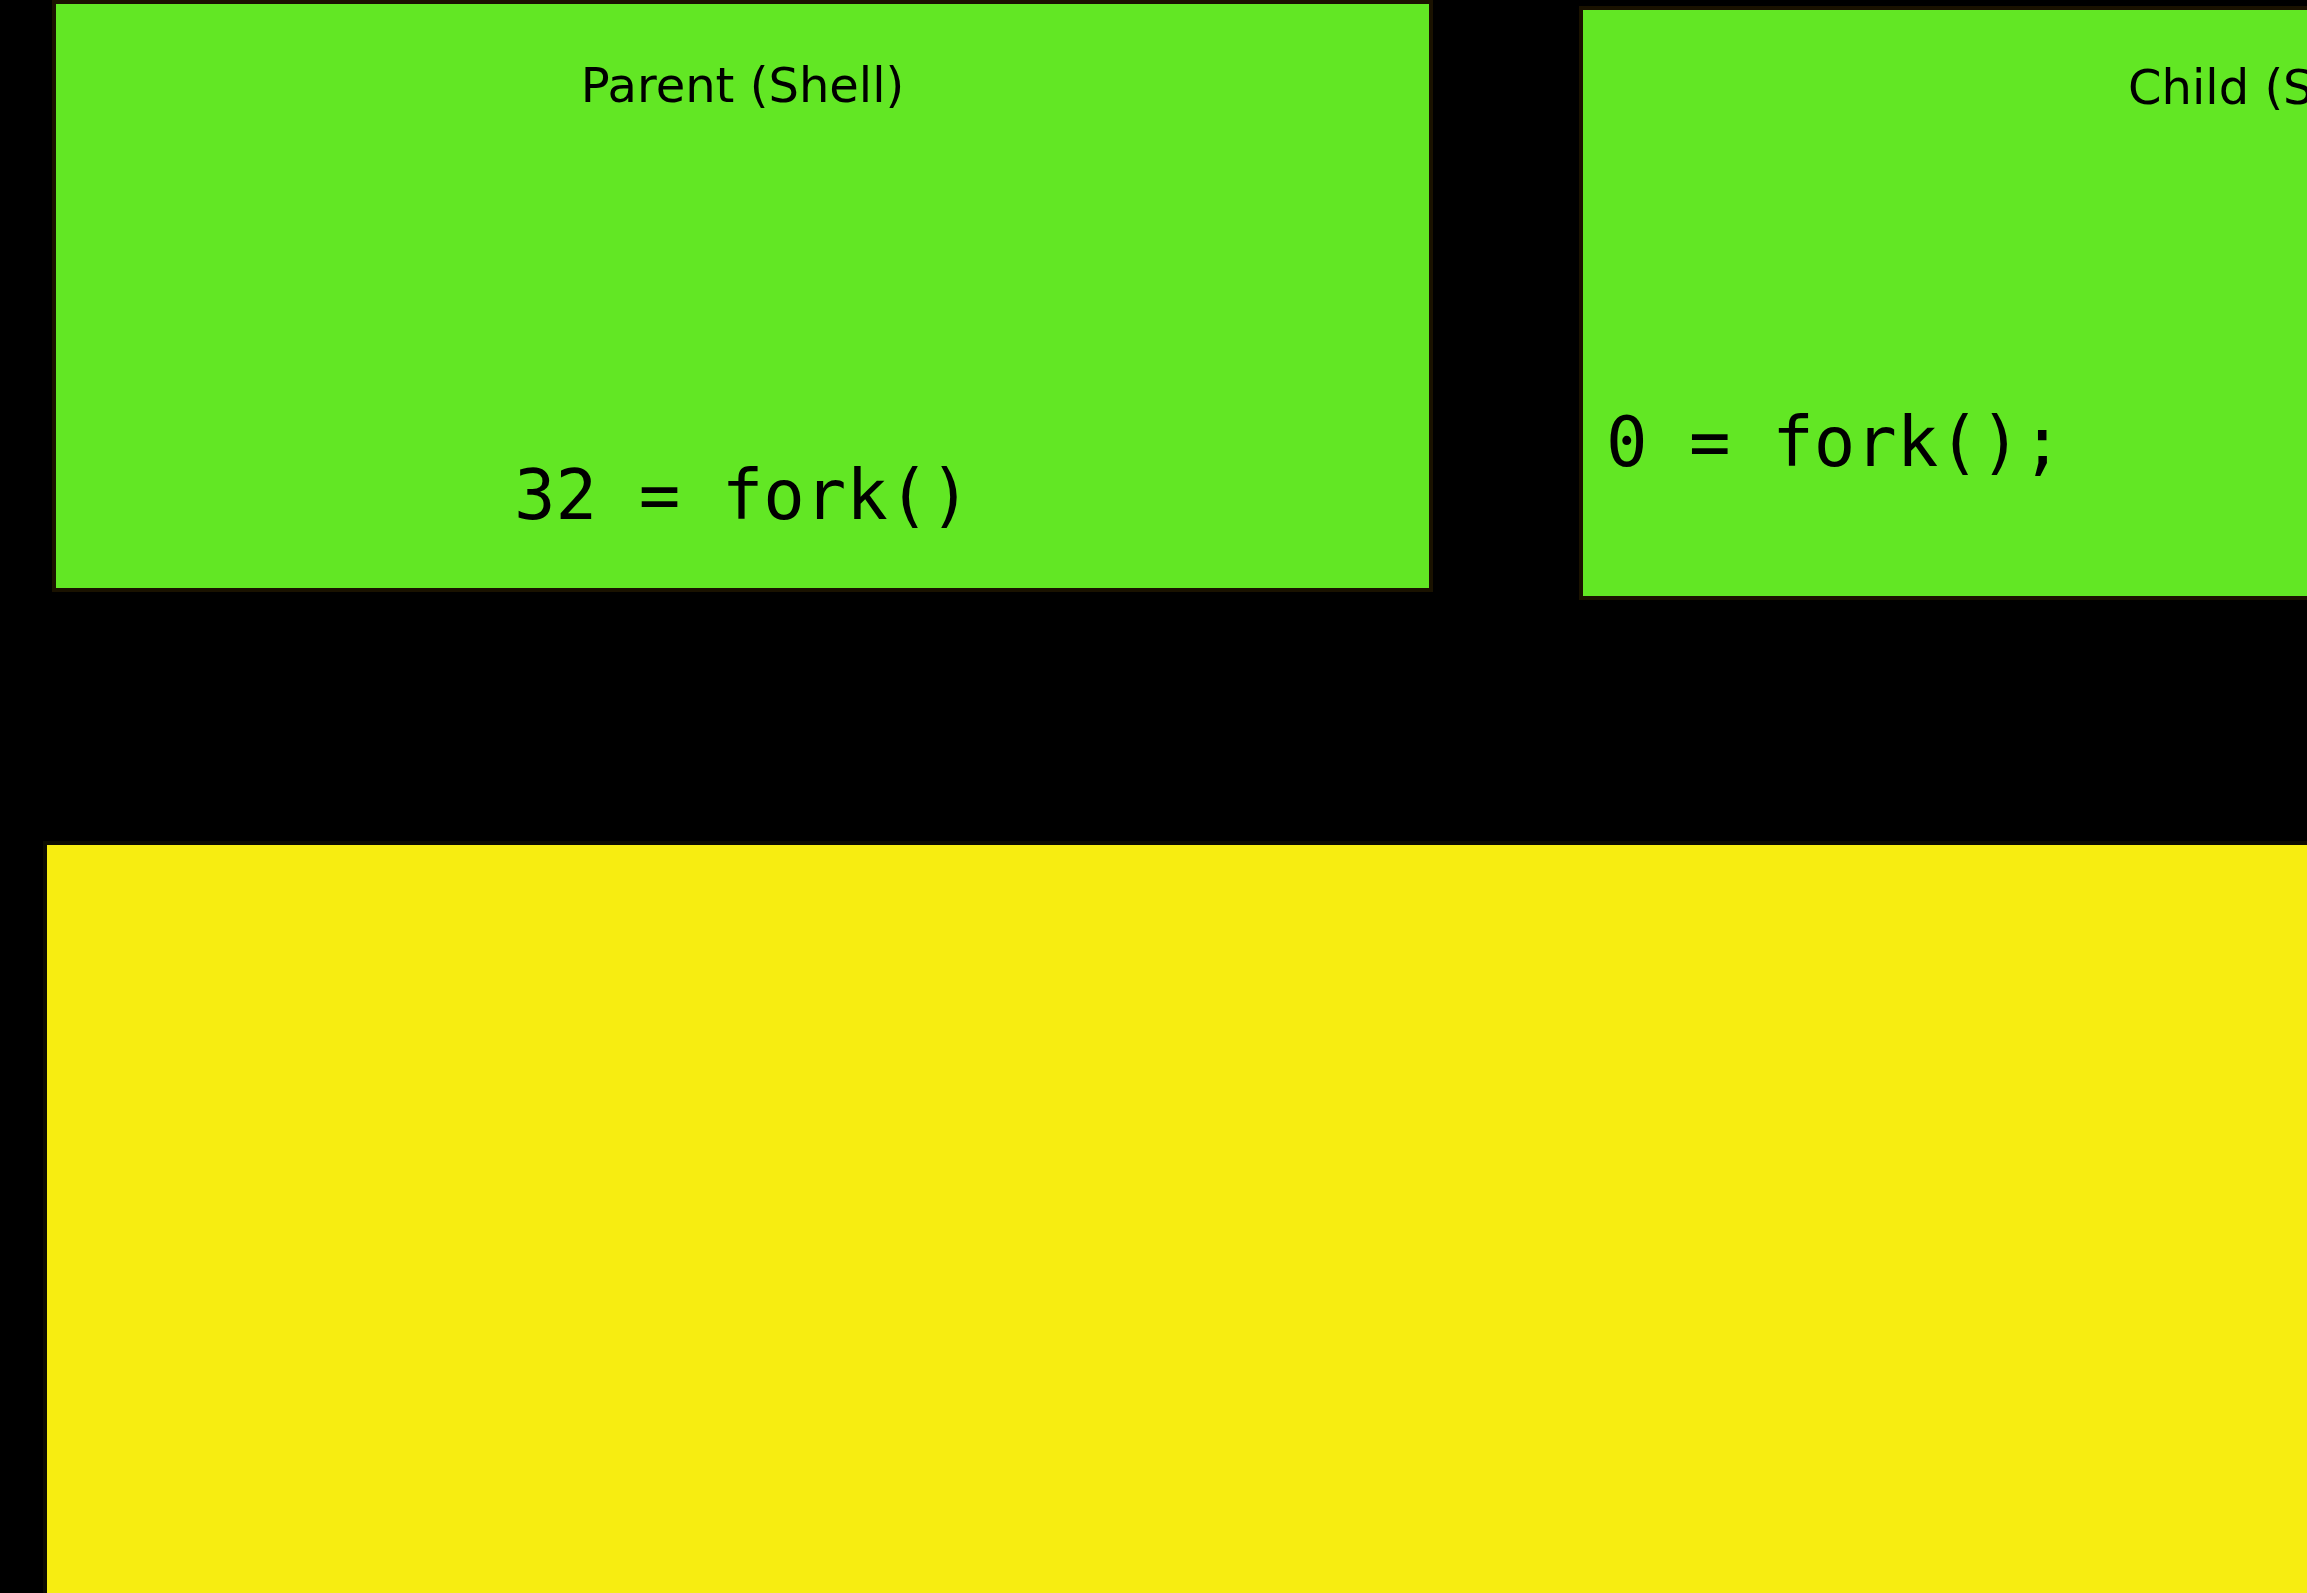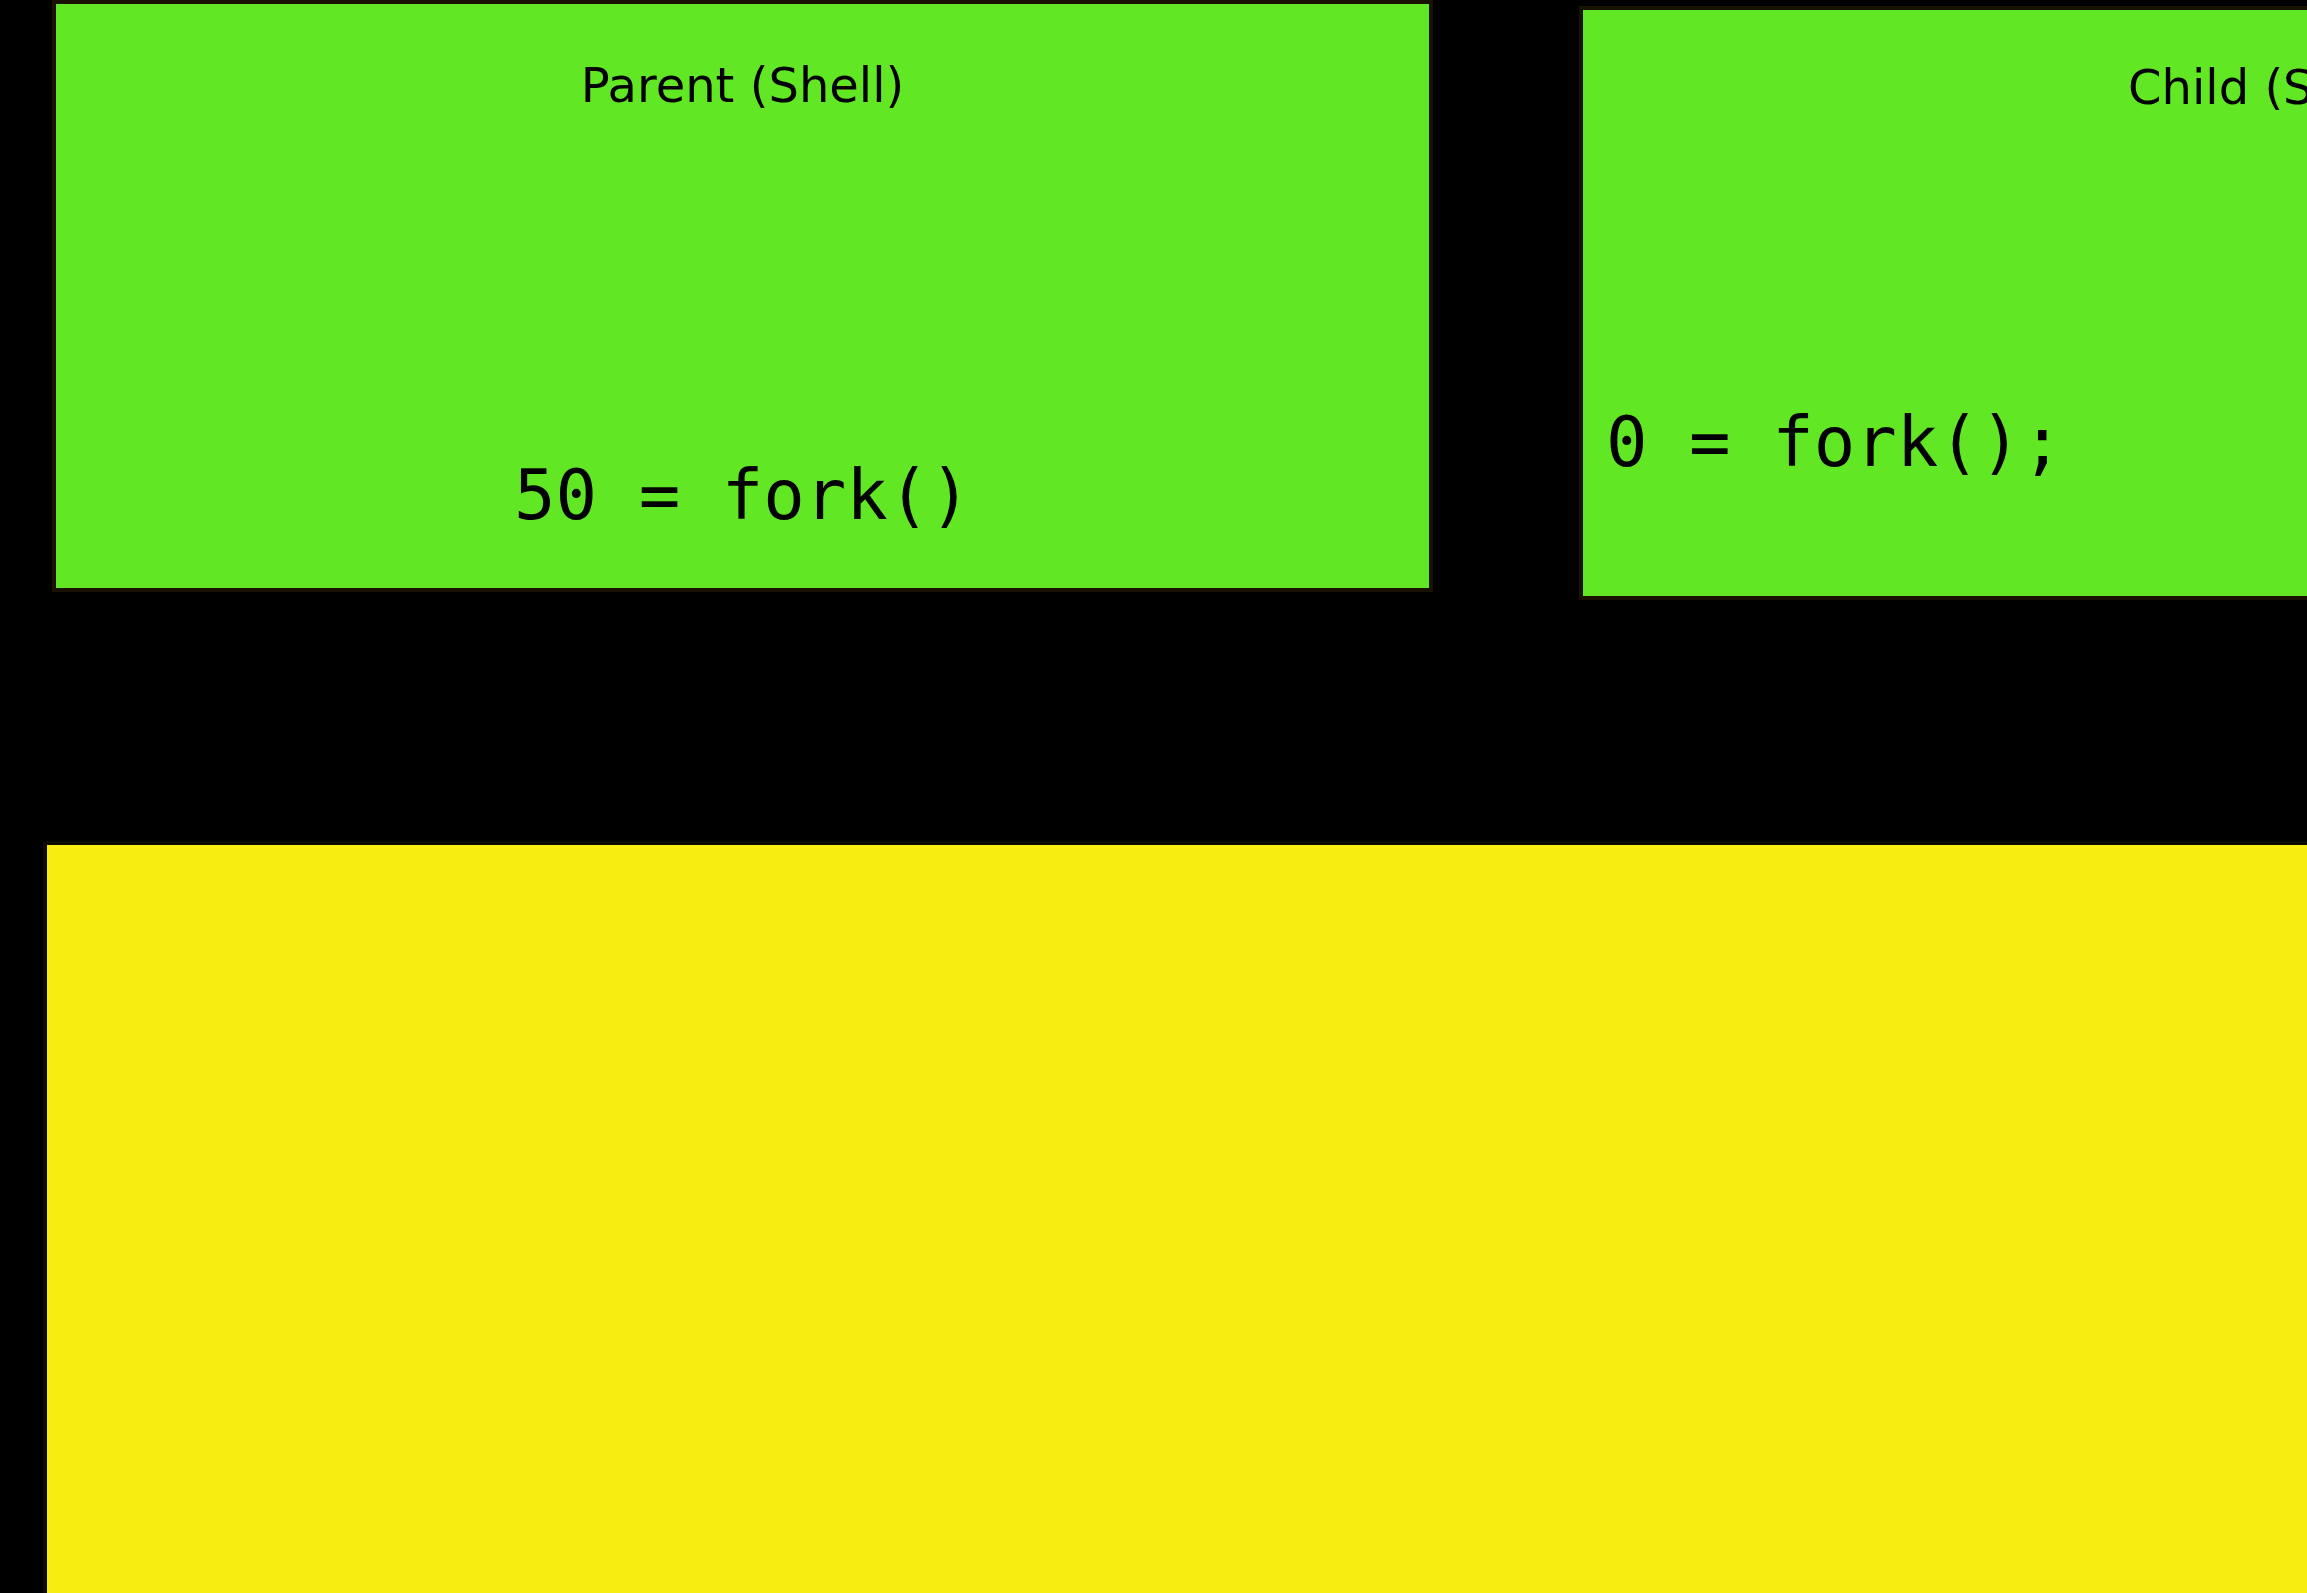"50 = fork()" span.code-line { text: 50 -> 32 }
